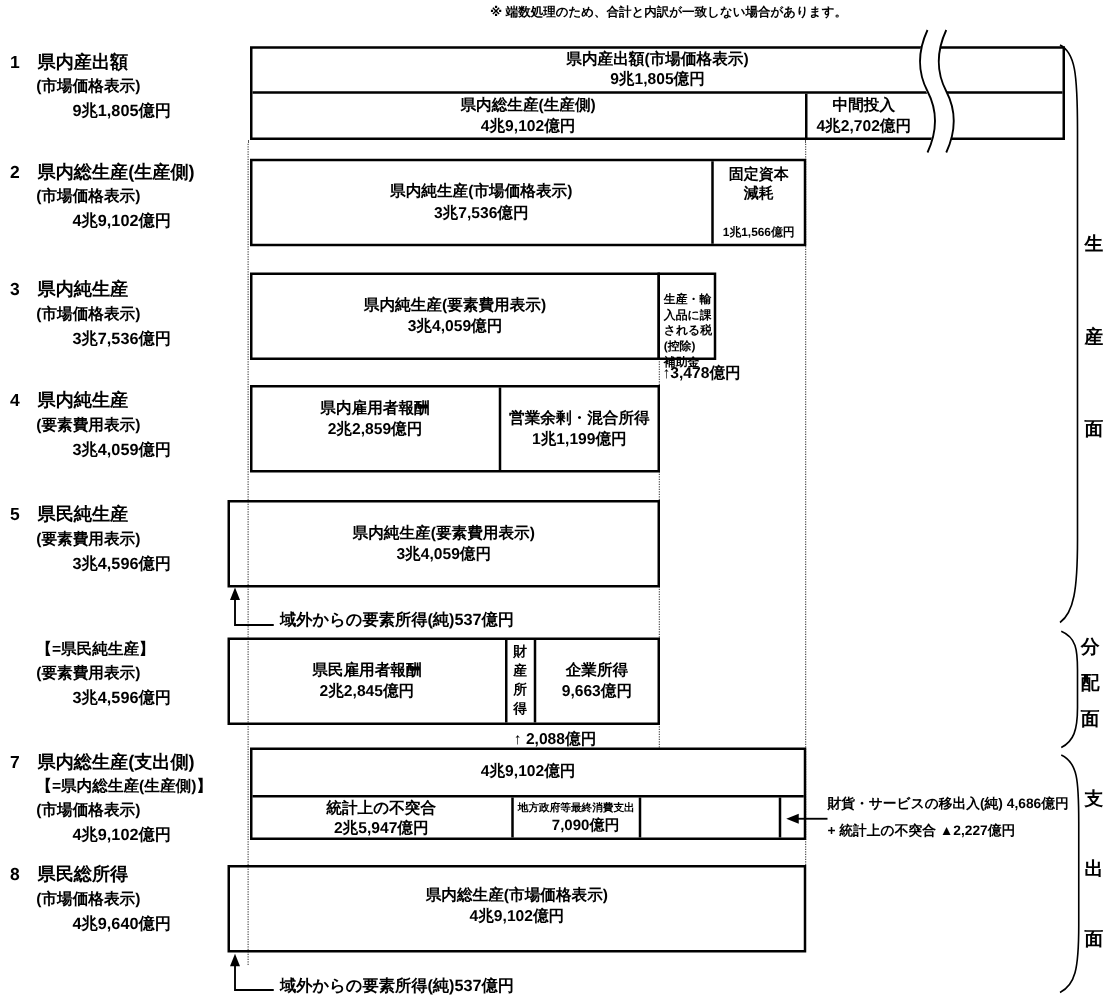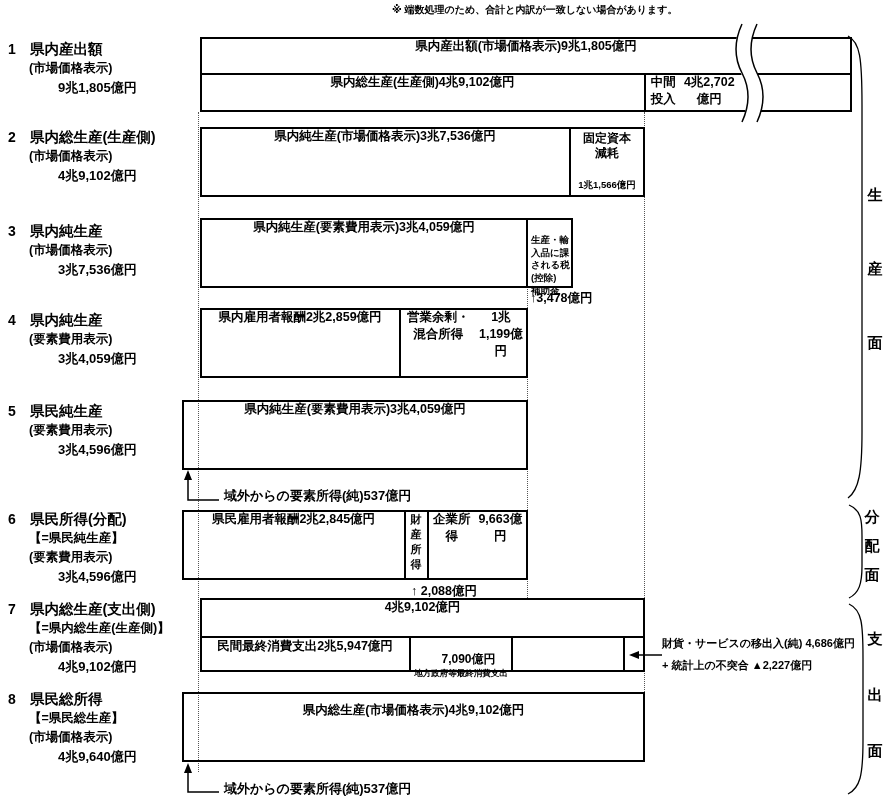"県内産出額(市場価格表示)" .cell { flex-direction: row -> column }
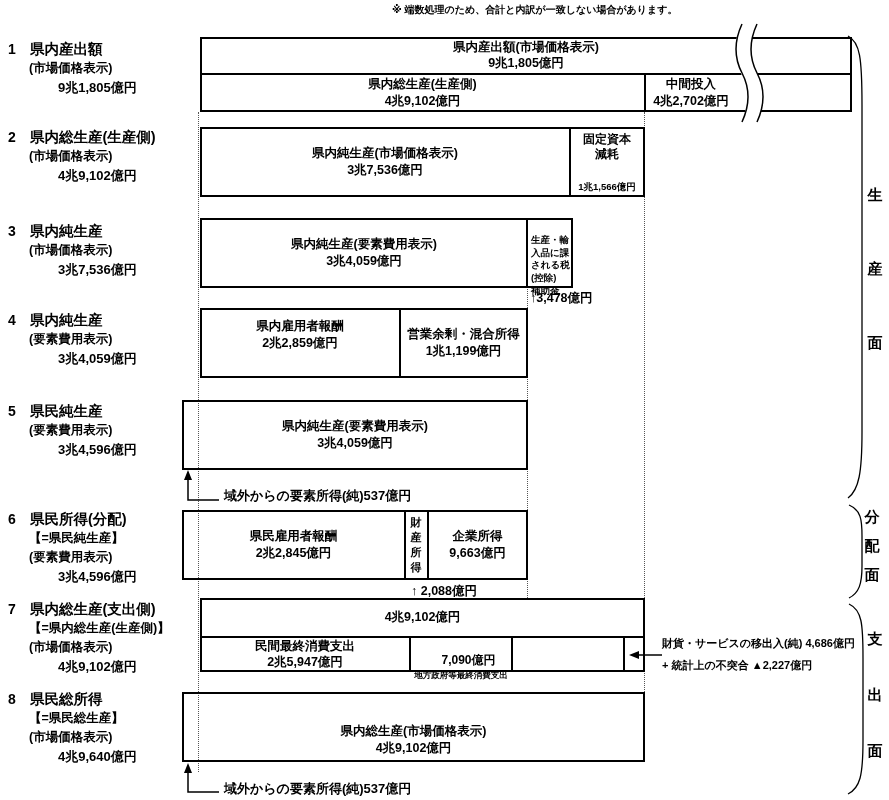"6 県民所得(分配)" div.t { html: <div><span>6</span><span>県民所得(分配)</span></div> -> none }
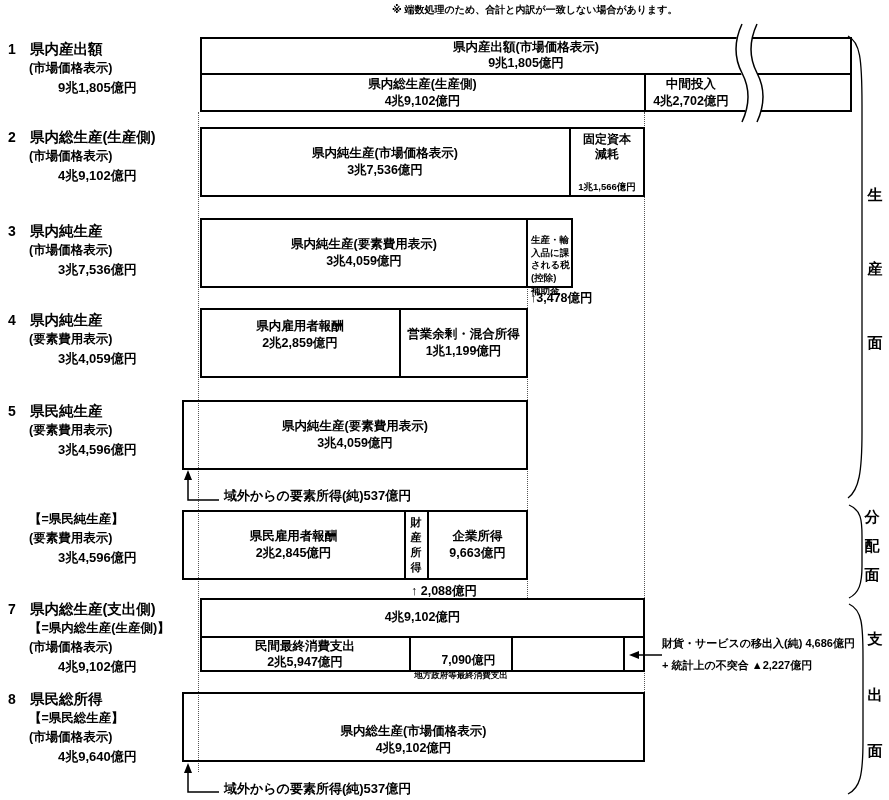"民間最終消費支出" span { text: 民間最終消費支出 -> 統計上の不突合 }
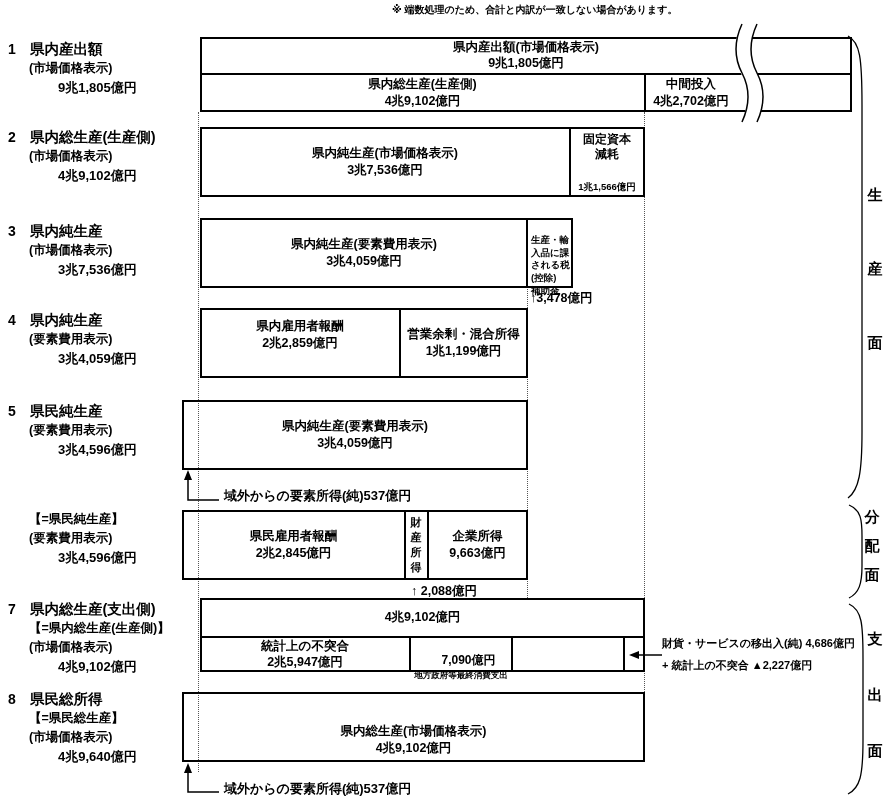"地方政府等最終消費支出" div.cell { top: 668px -> 639px }
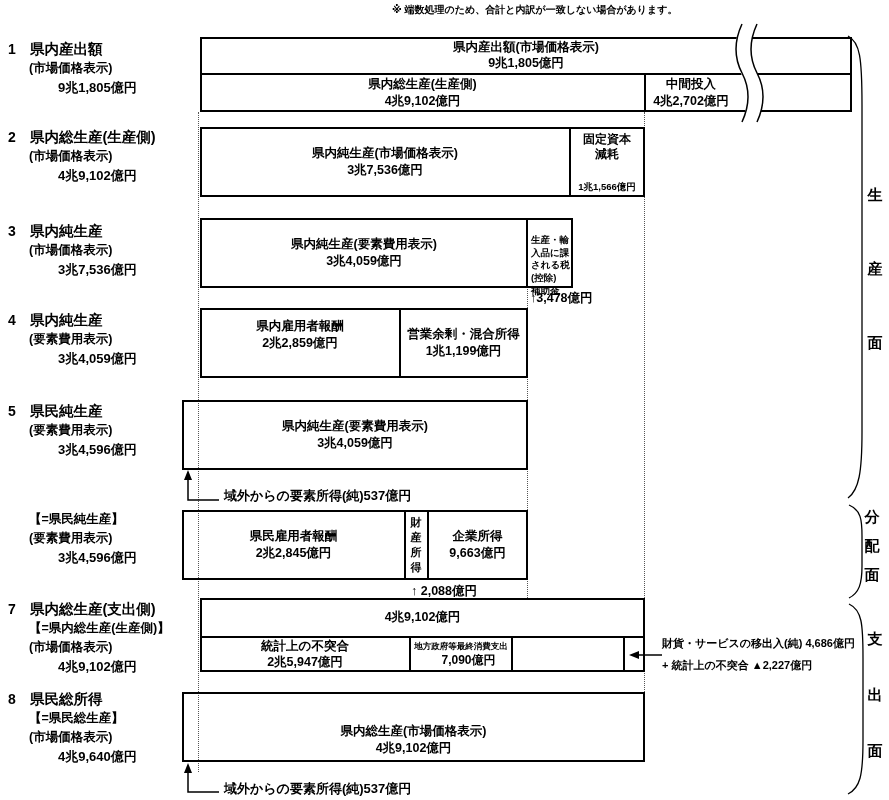"【=県民総生産】" div.sub { html: <div>【=県民総生産】</div> -> none }
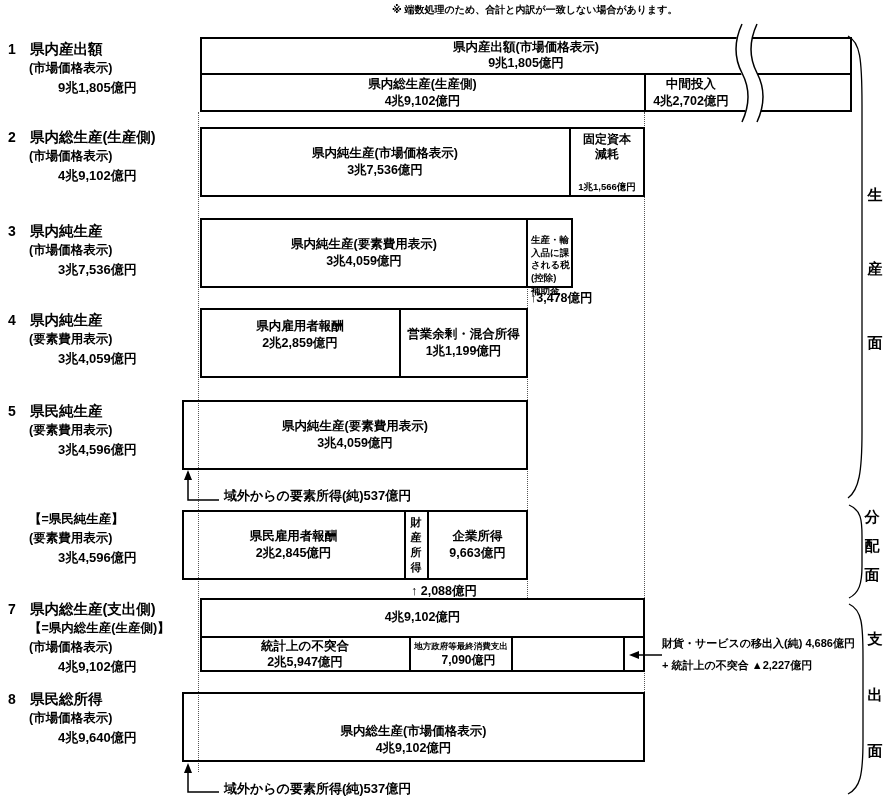"県内総生産(市場価格表示)" div.cell { top: 702px -> 687px }
